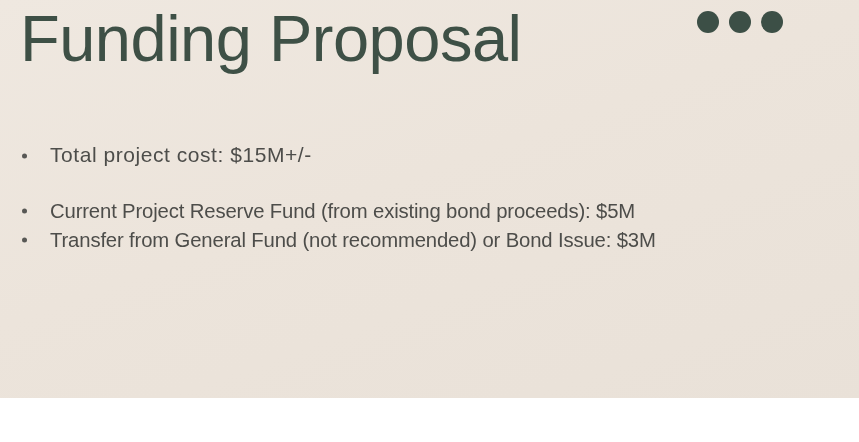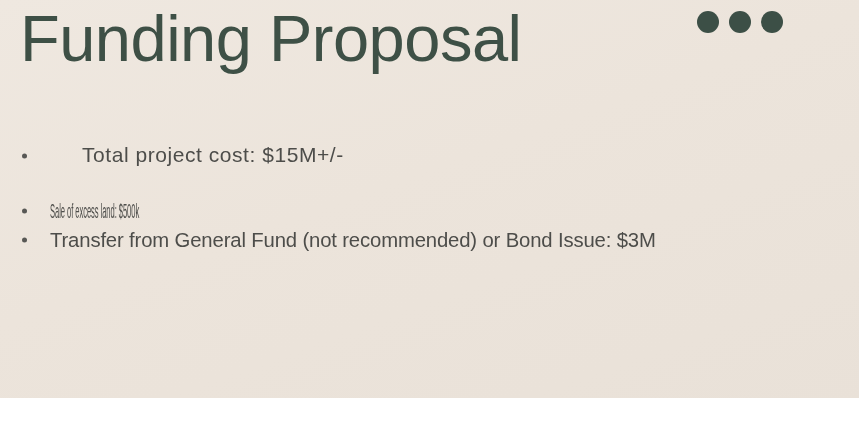"Total project cost: $15M+/-" .bullet-row.lead { gap: 32px -> none }
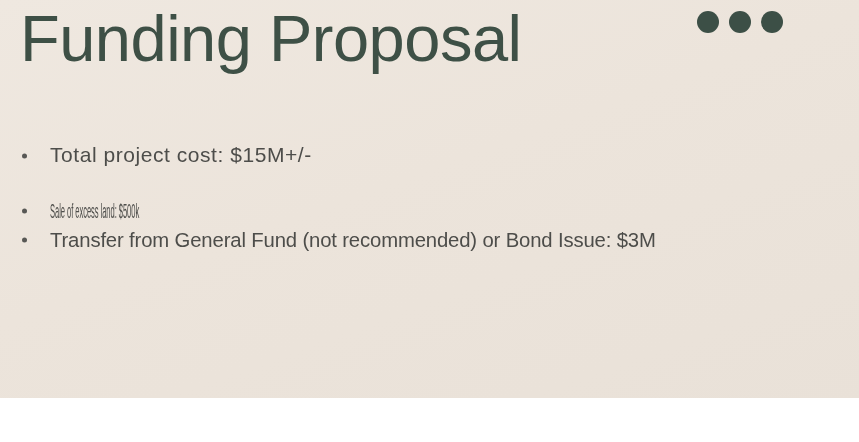"Current Project Reserve Fund (from" div.bullet-row { html: none -> <div> <span></span> <span>Current Project Reserve Fund (from existing bond proceeds): $5M</span> </div> }
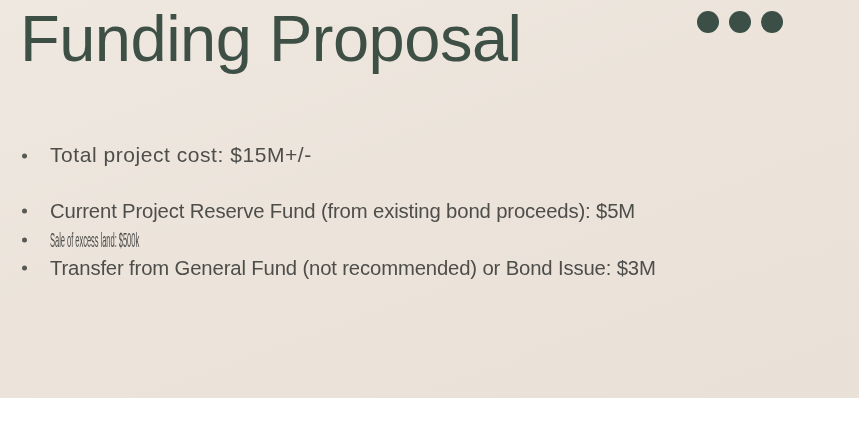"Sale of excess land: $500k" div.bullet-row { html: <div> <span></span> <span>Sale of excess land: $500k</span> </div> -> none }
